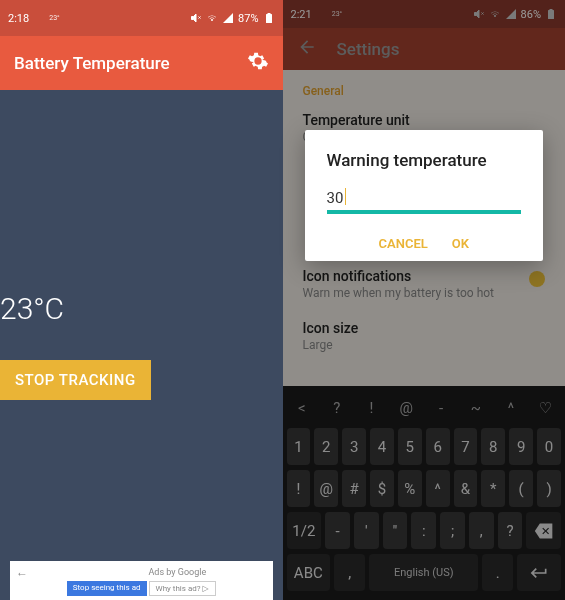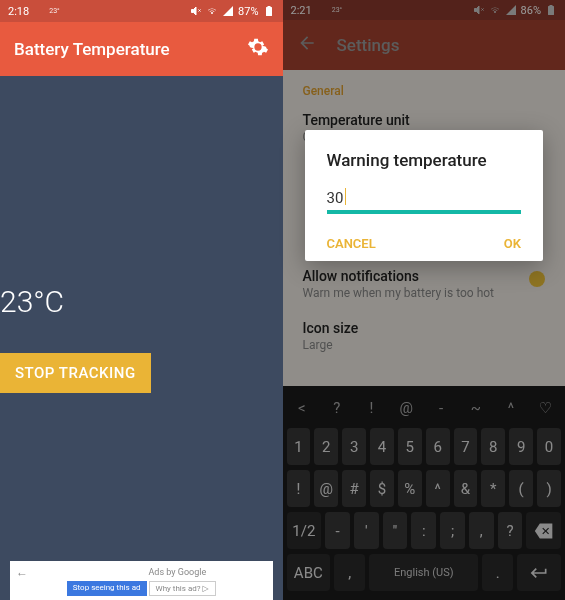"2:18" .status-bar { height: 22px -> 36px }
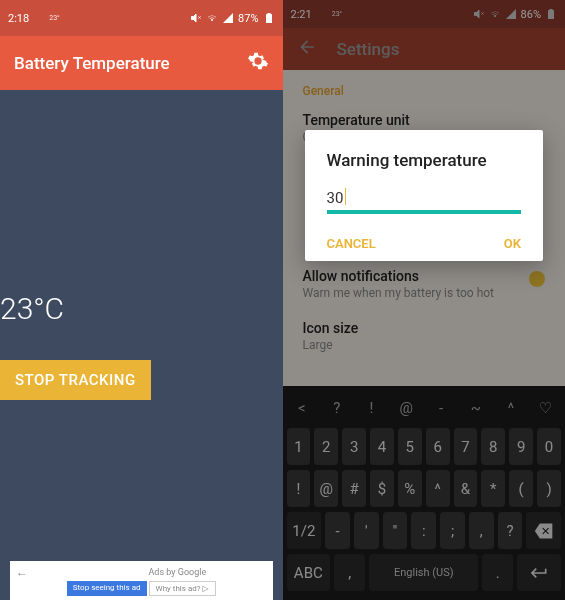"CANCEL" .dialog-actions { justify-content: space-between -> center }
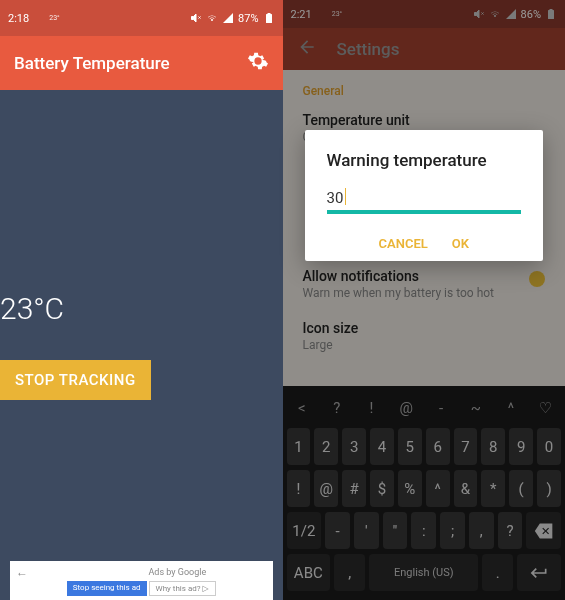"Allow notifications" div.setting-title { text: Allow -> Icon }
